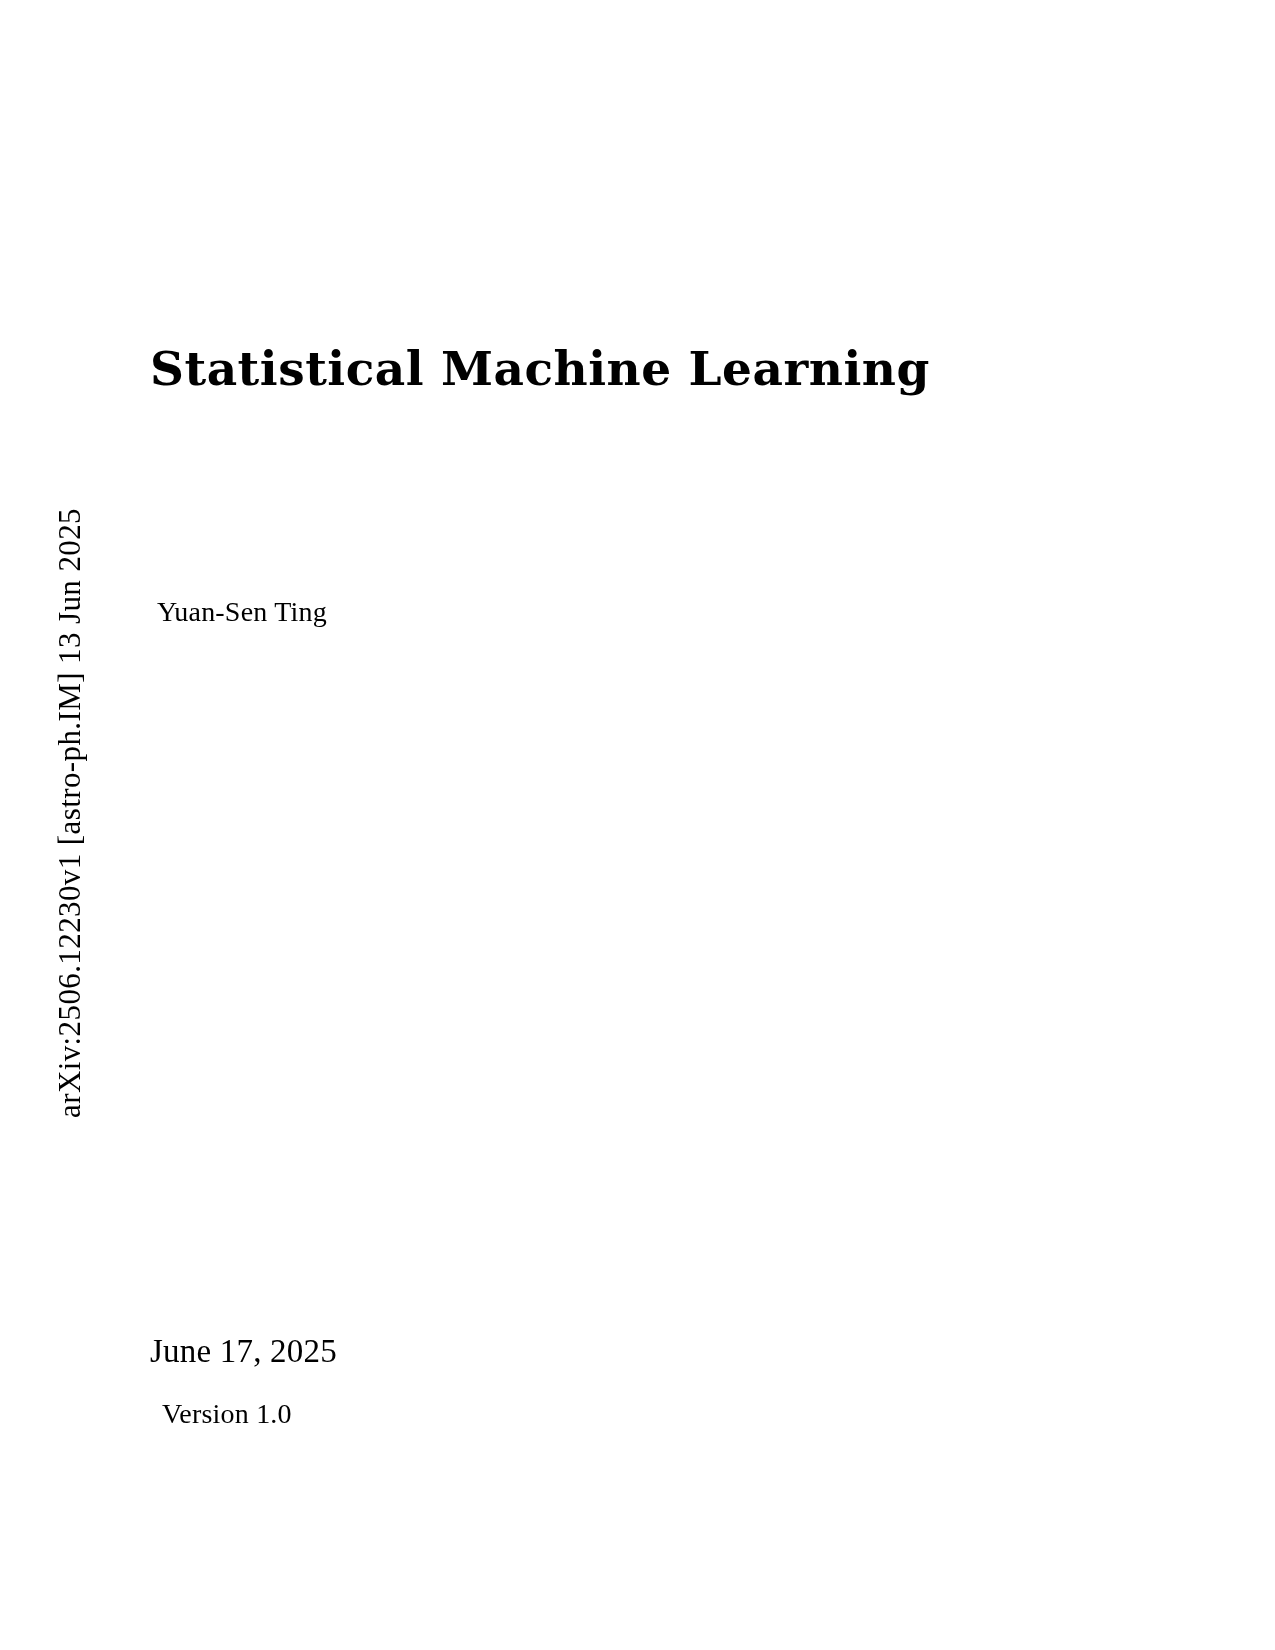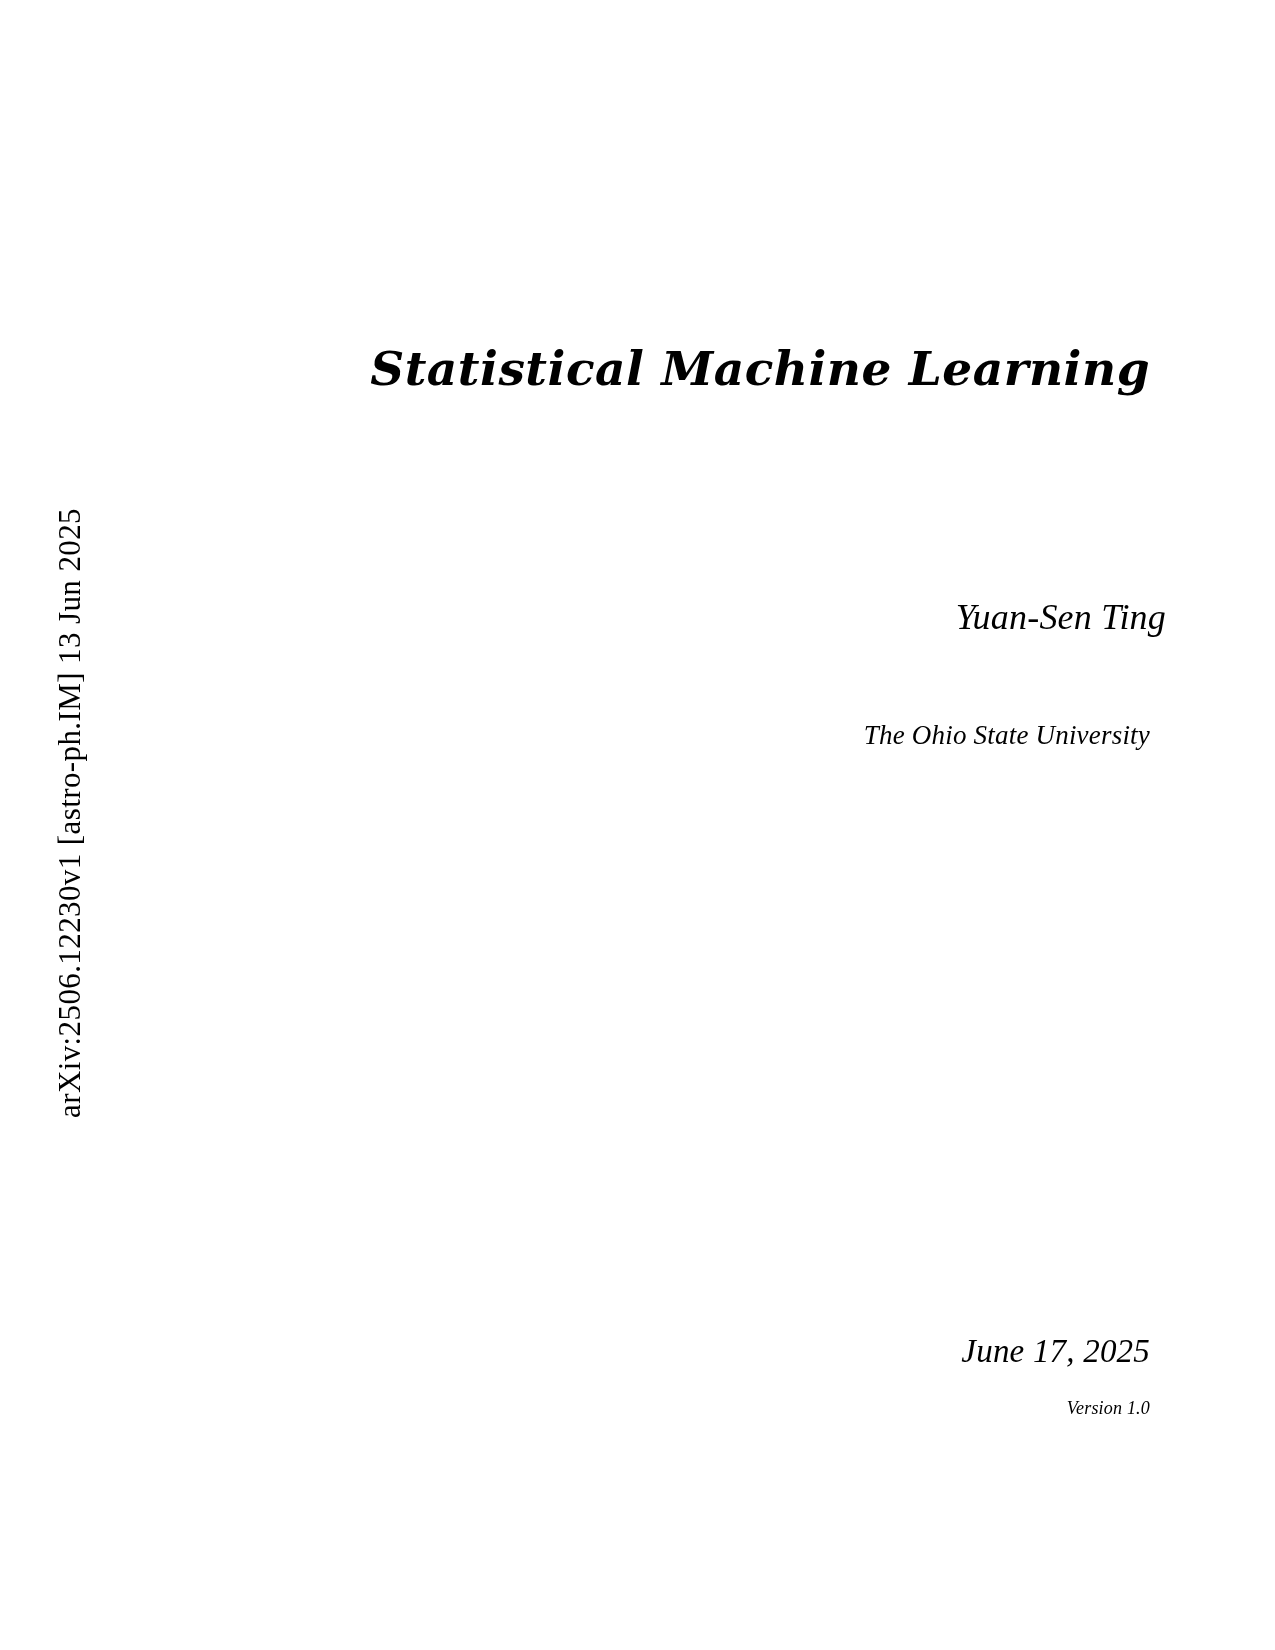"Statistical Machine Learning" .content { font-style: italic -> none; text-align: right -> left }
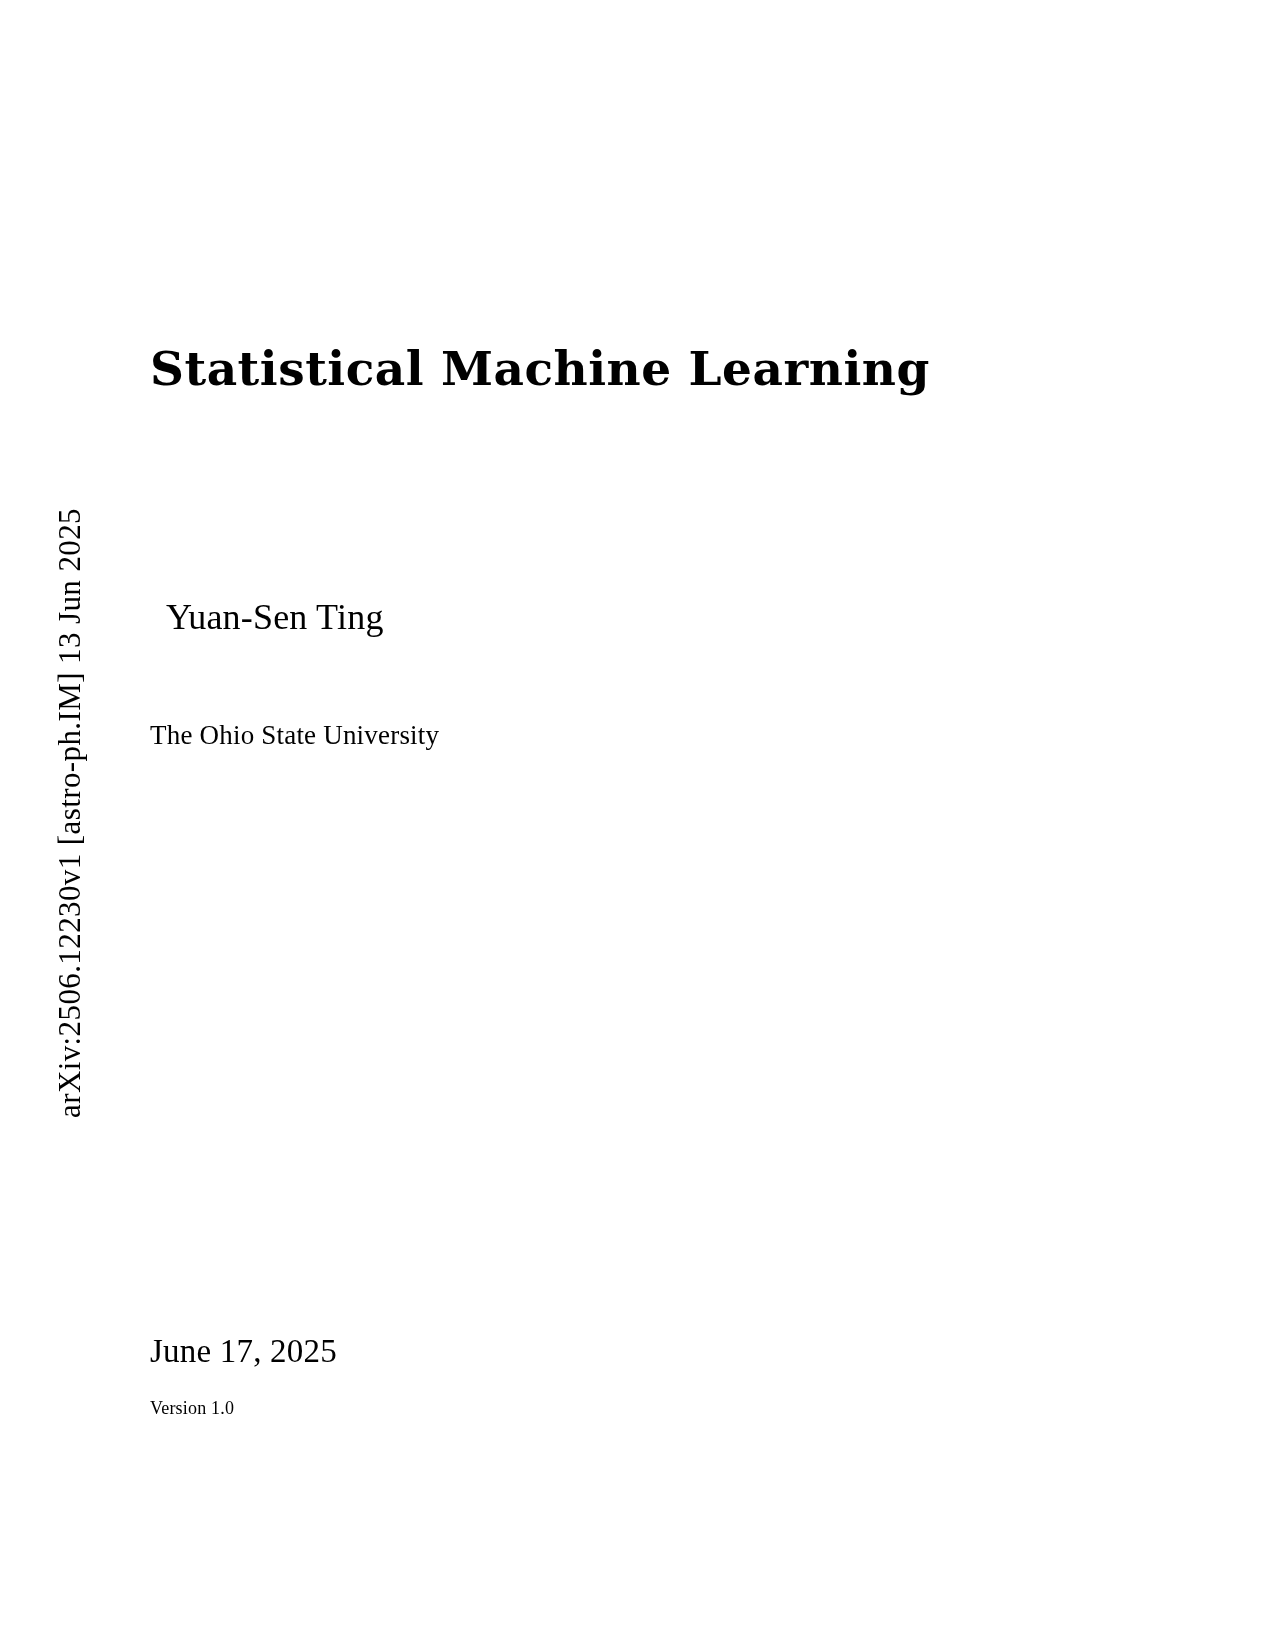"Yuan-Sen Ting" .author { font-size: 36px -> 28px; left: 16px -> 7px }
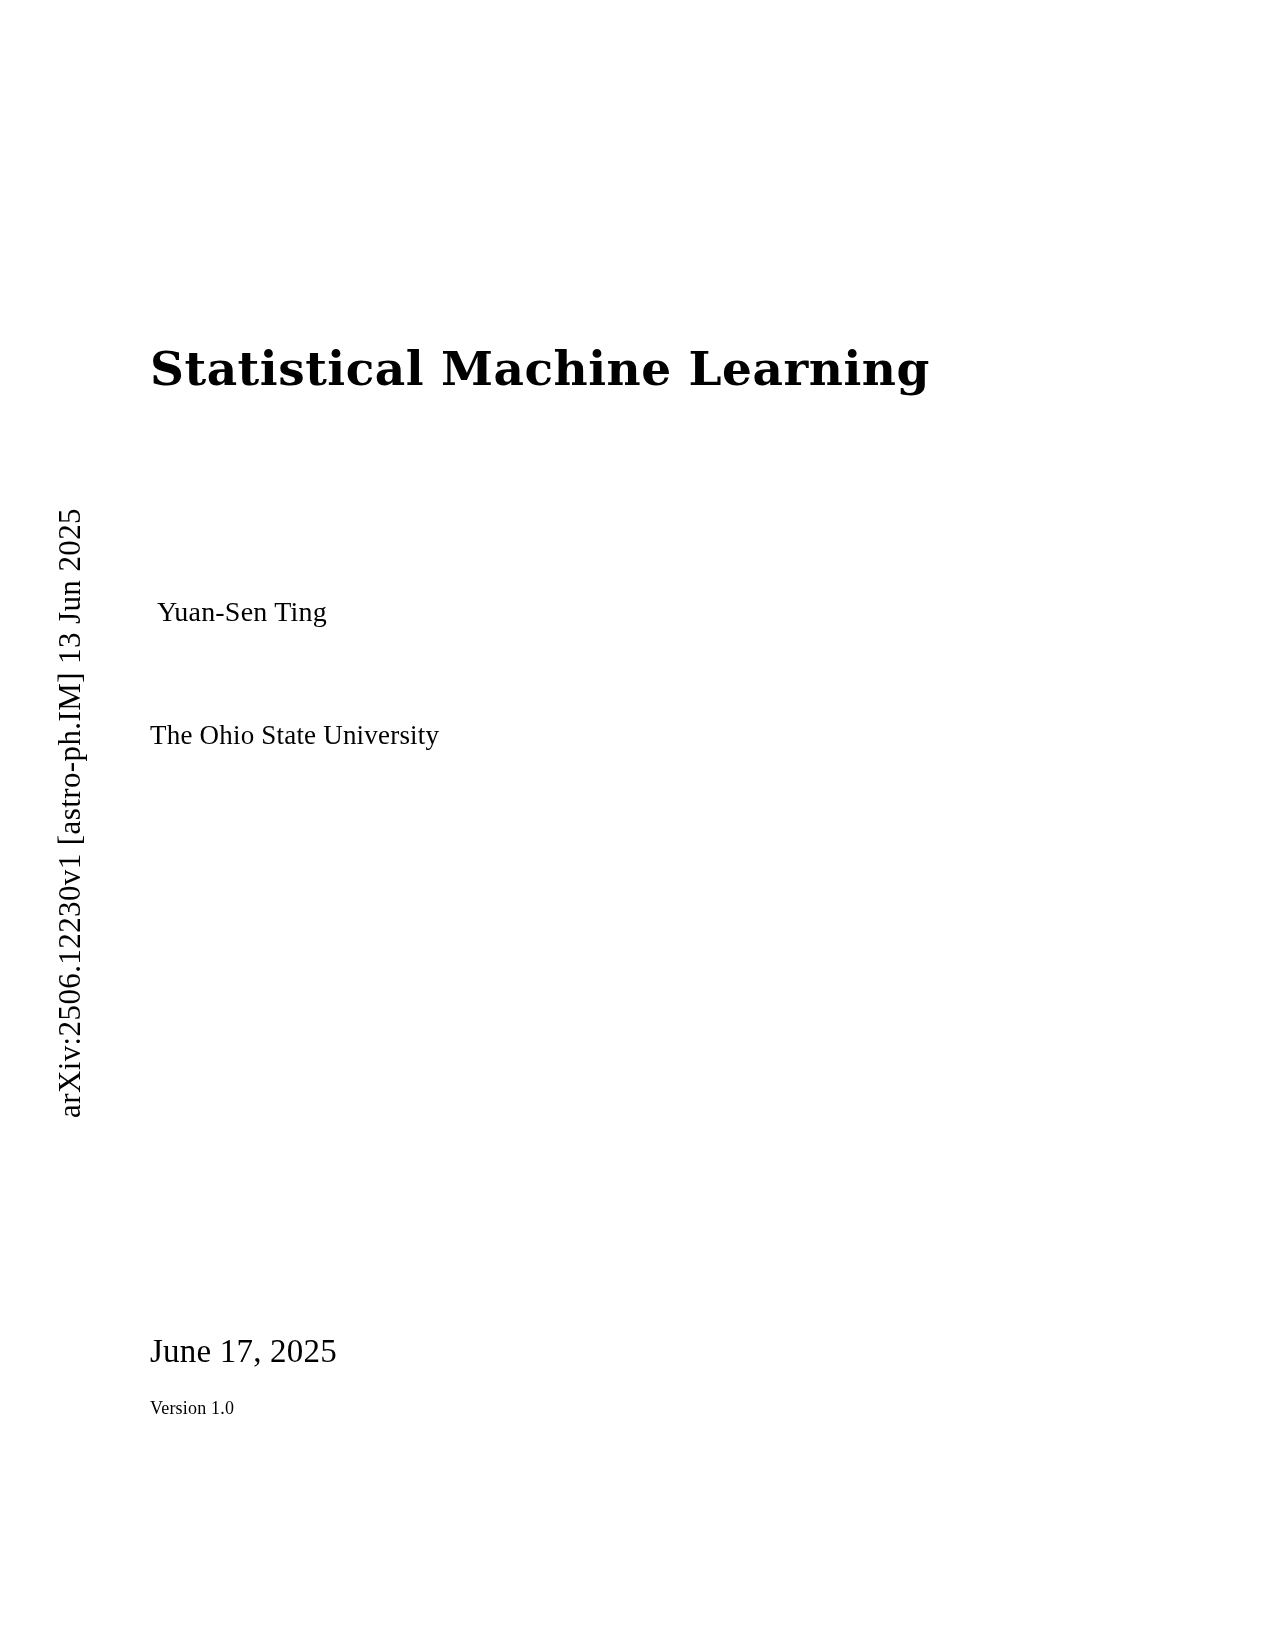"The Ohio State University" div.affiliation { html: <div>The Ohio State University</div> -> none }
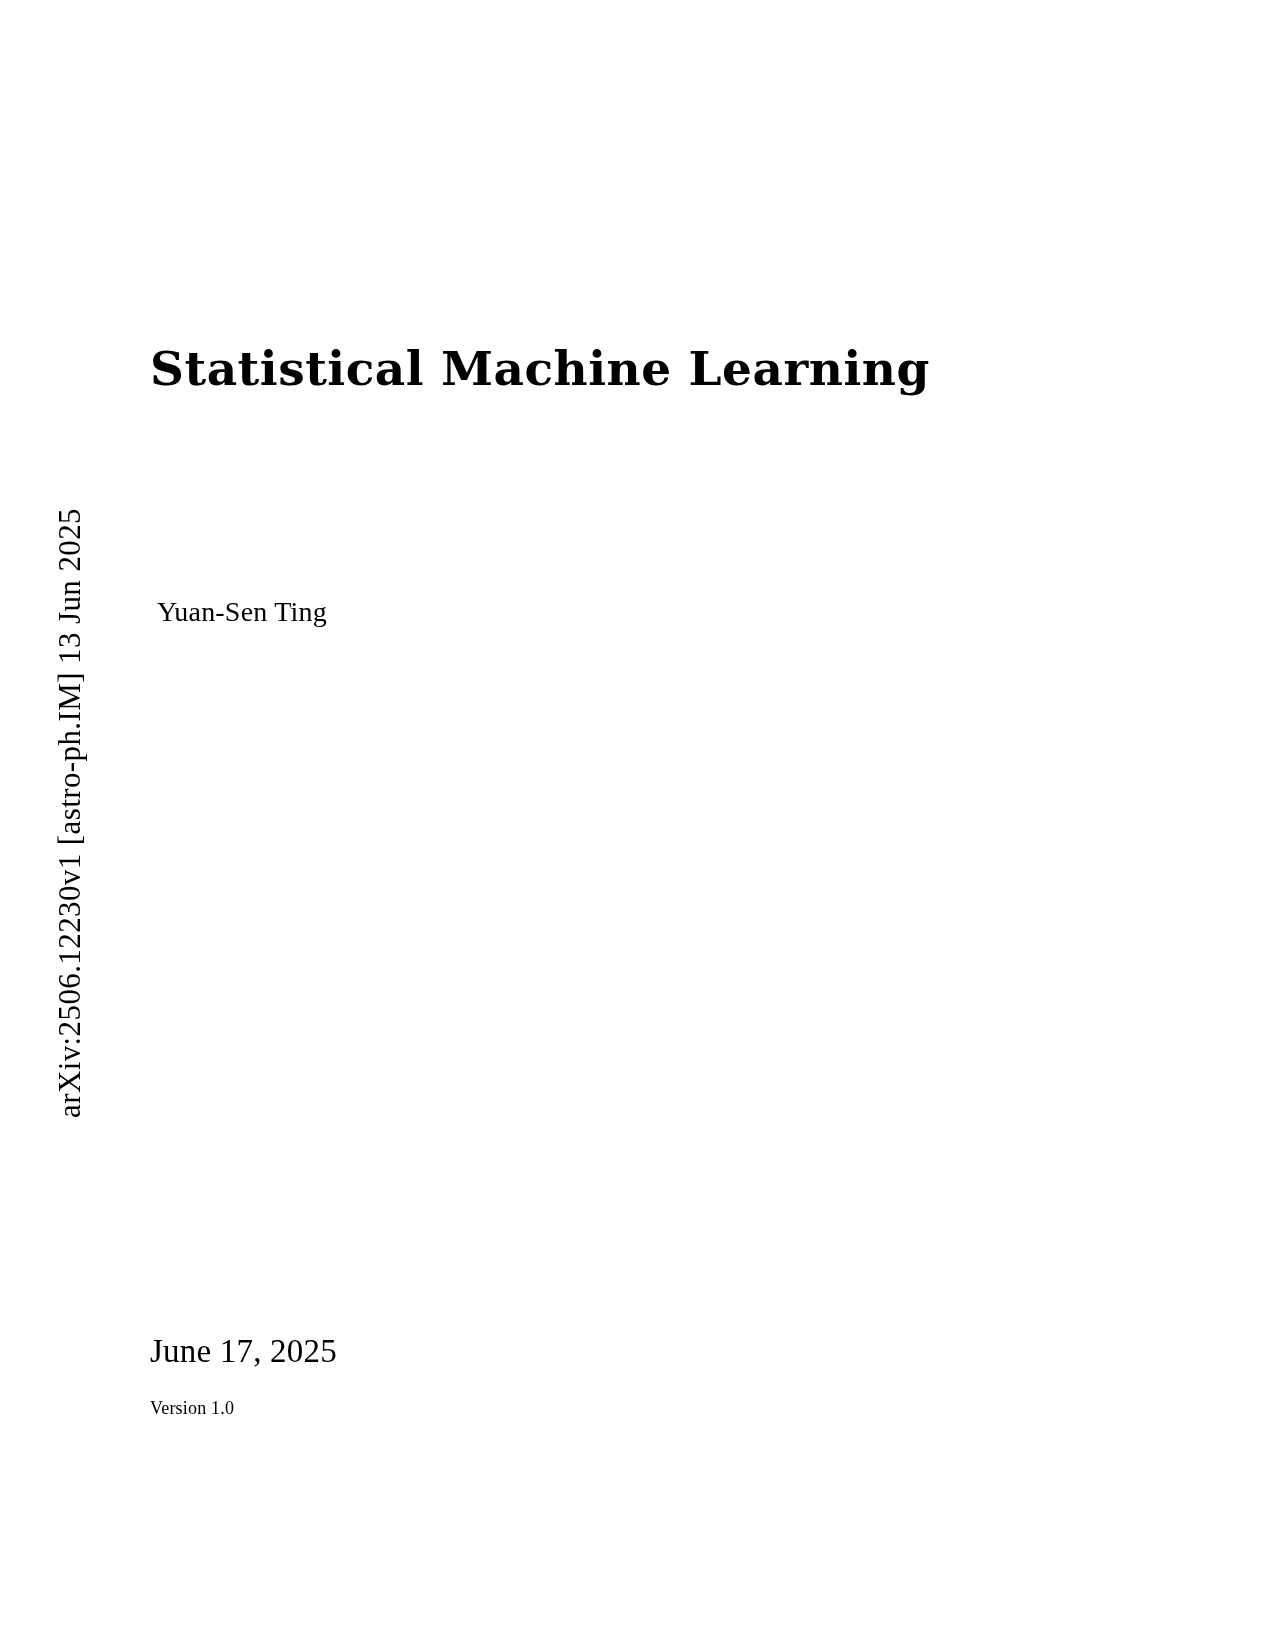"Version 1.0" .version { font-size: 18px -> 28px; left: 0 -> 12px }
